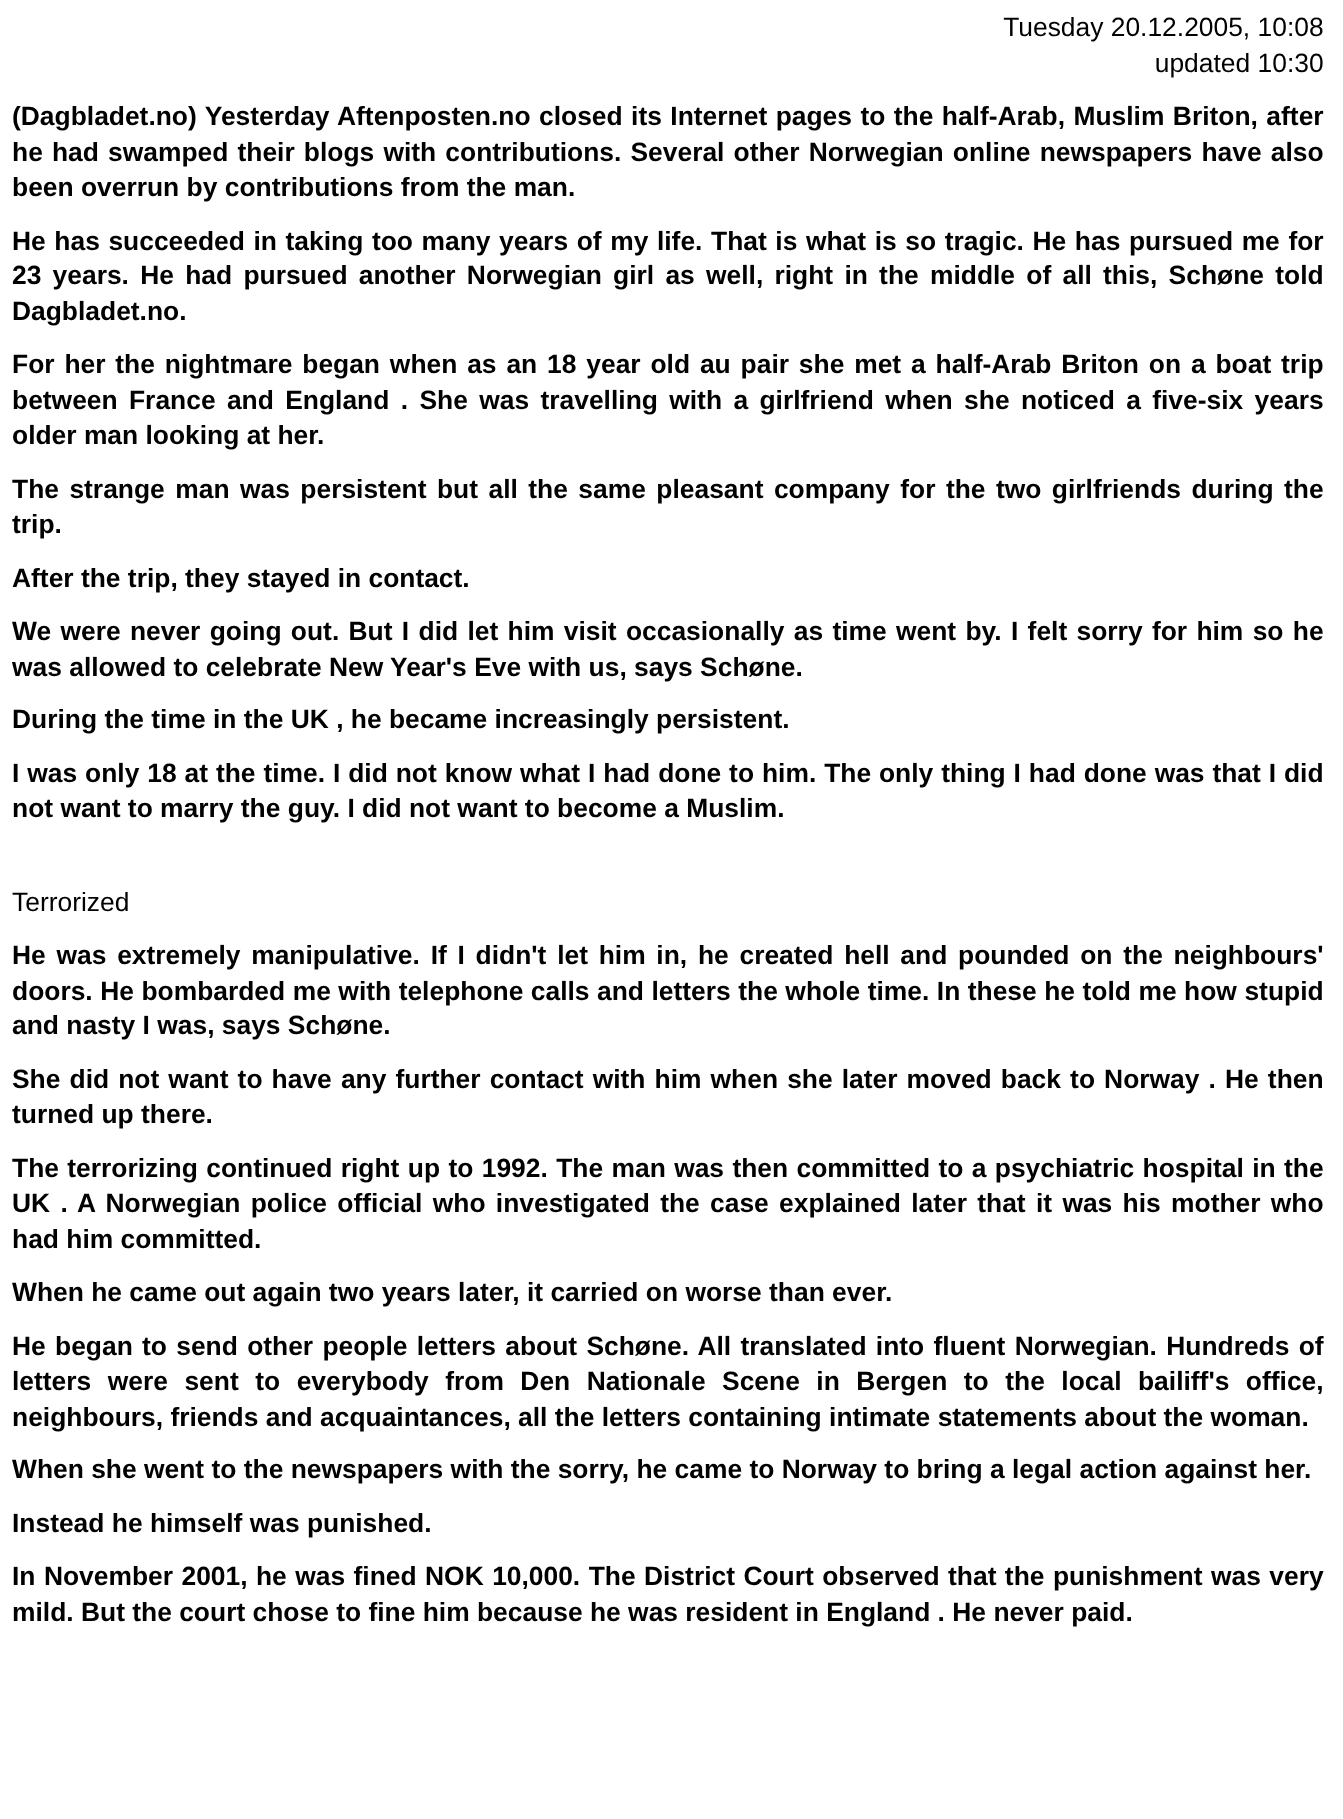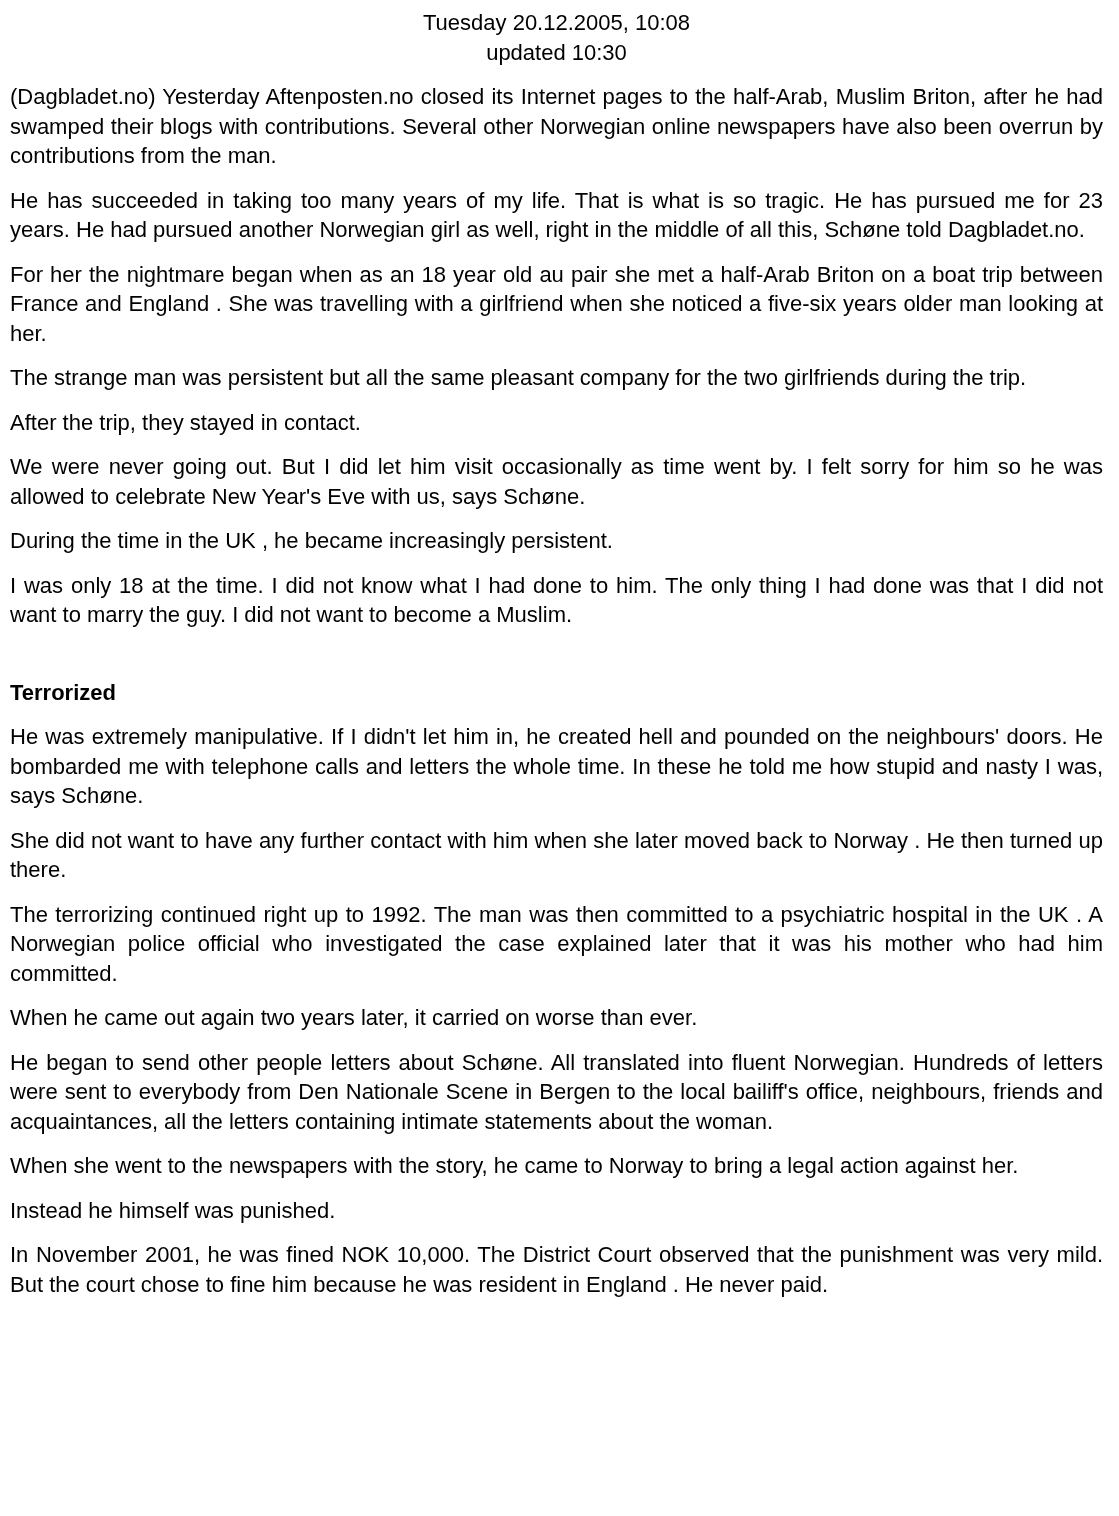"Tuesday 20.12.2005, 10:08" .dateline { text-align: center -> right }
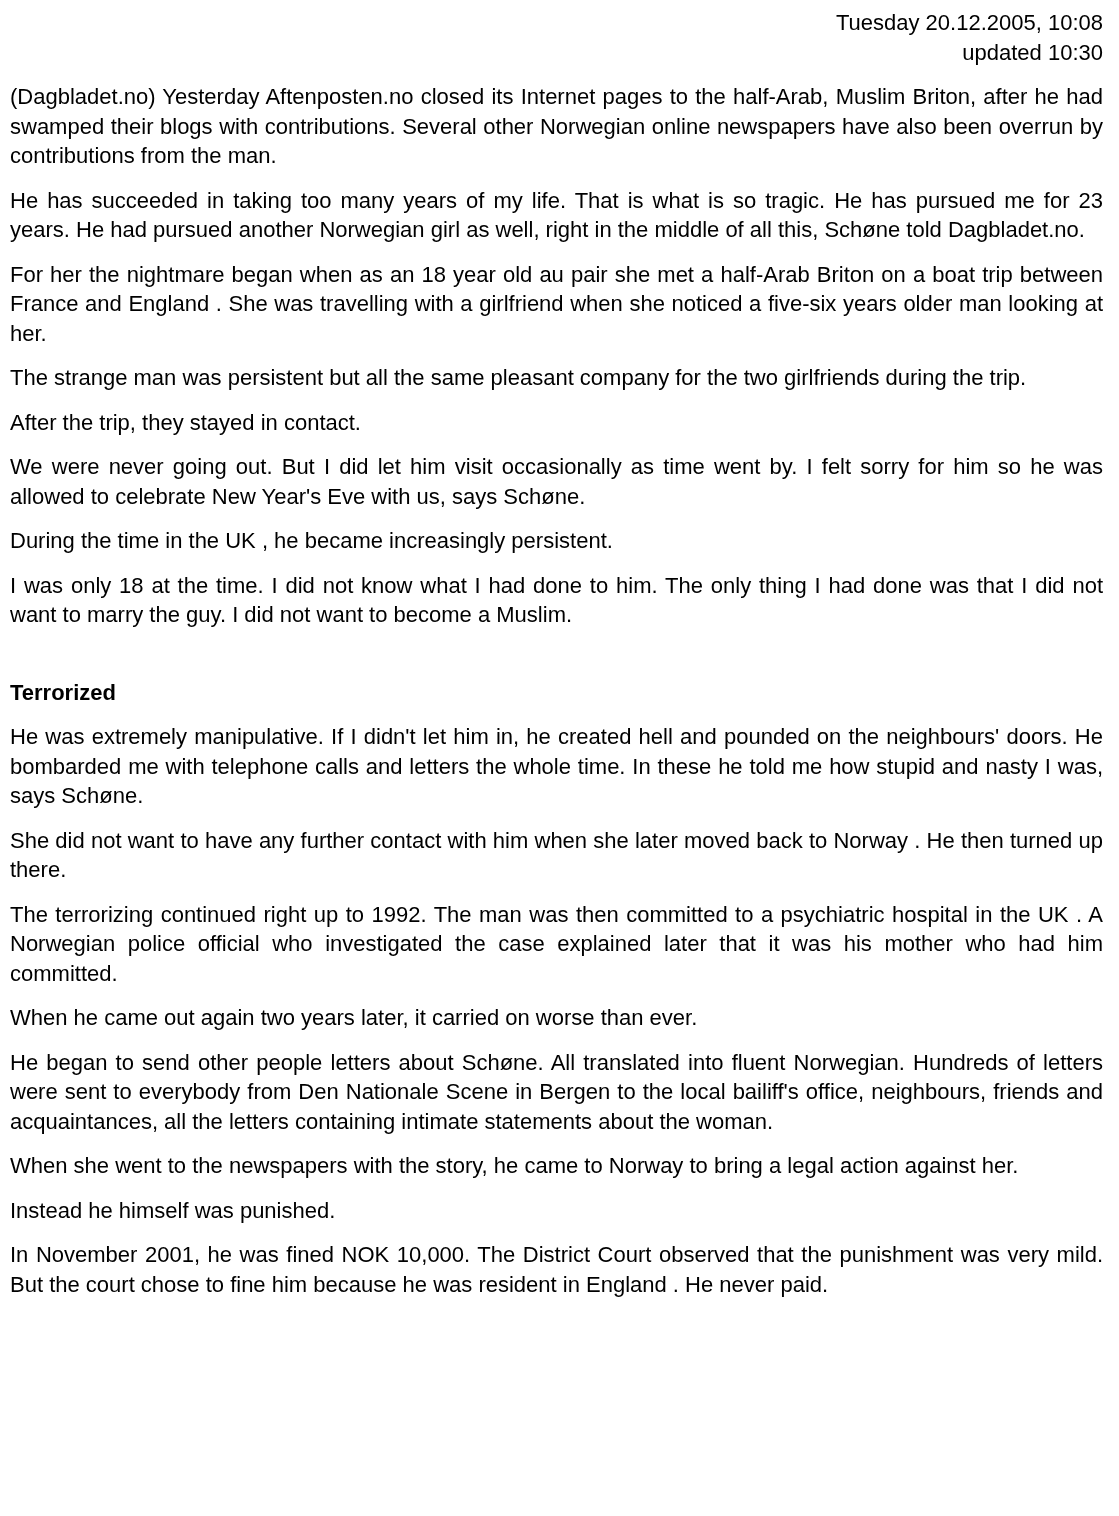"(Dagbladet.no) Yesterday Aftenposten.no" .block.paragraph { font-weight: none -> bold }
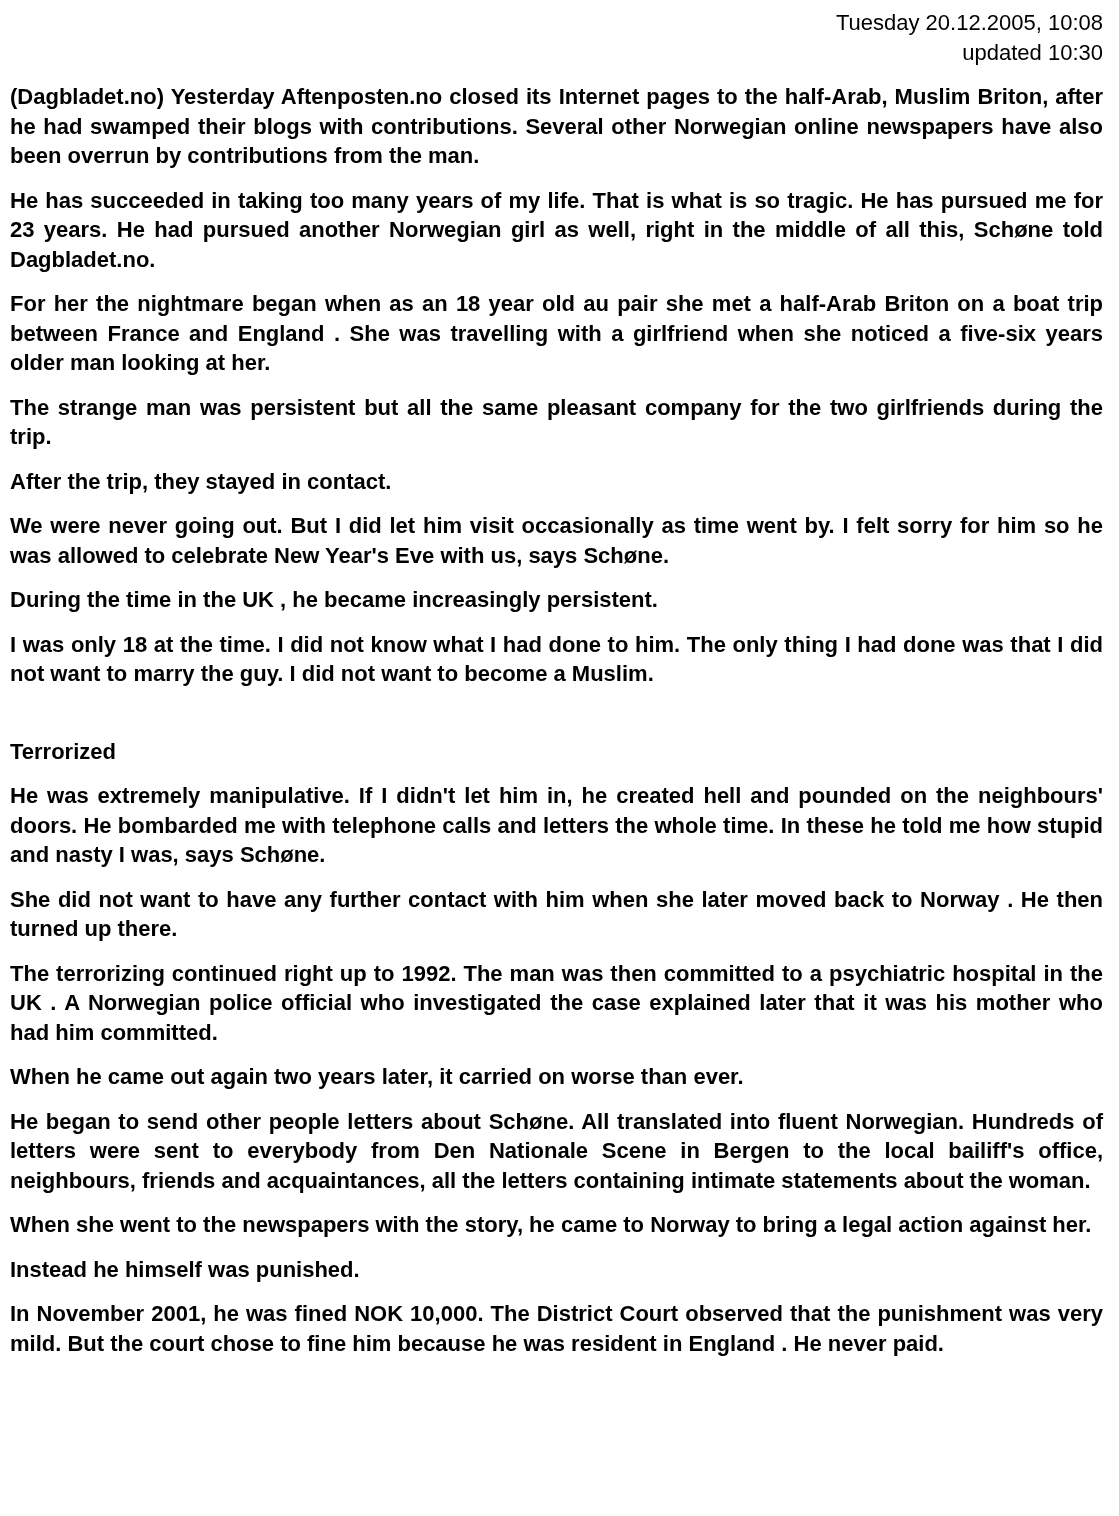"Terrorized" .block.heading { font-weight: bold -> normal }
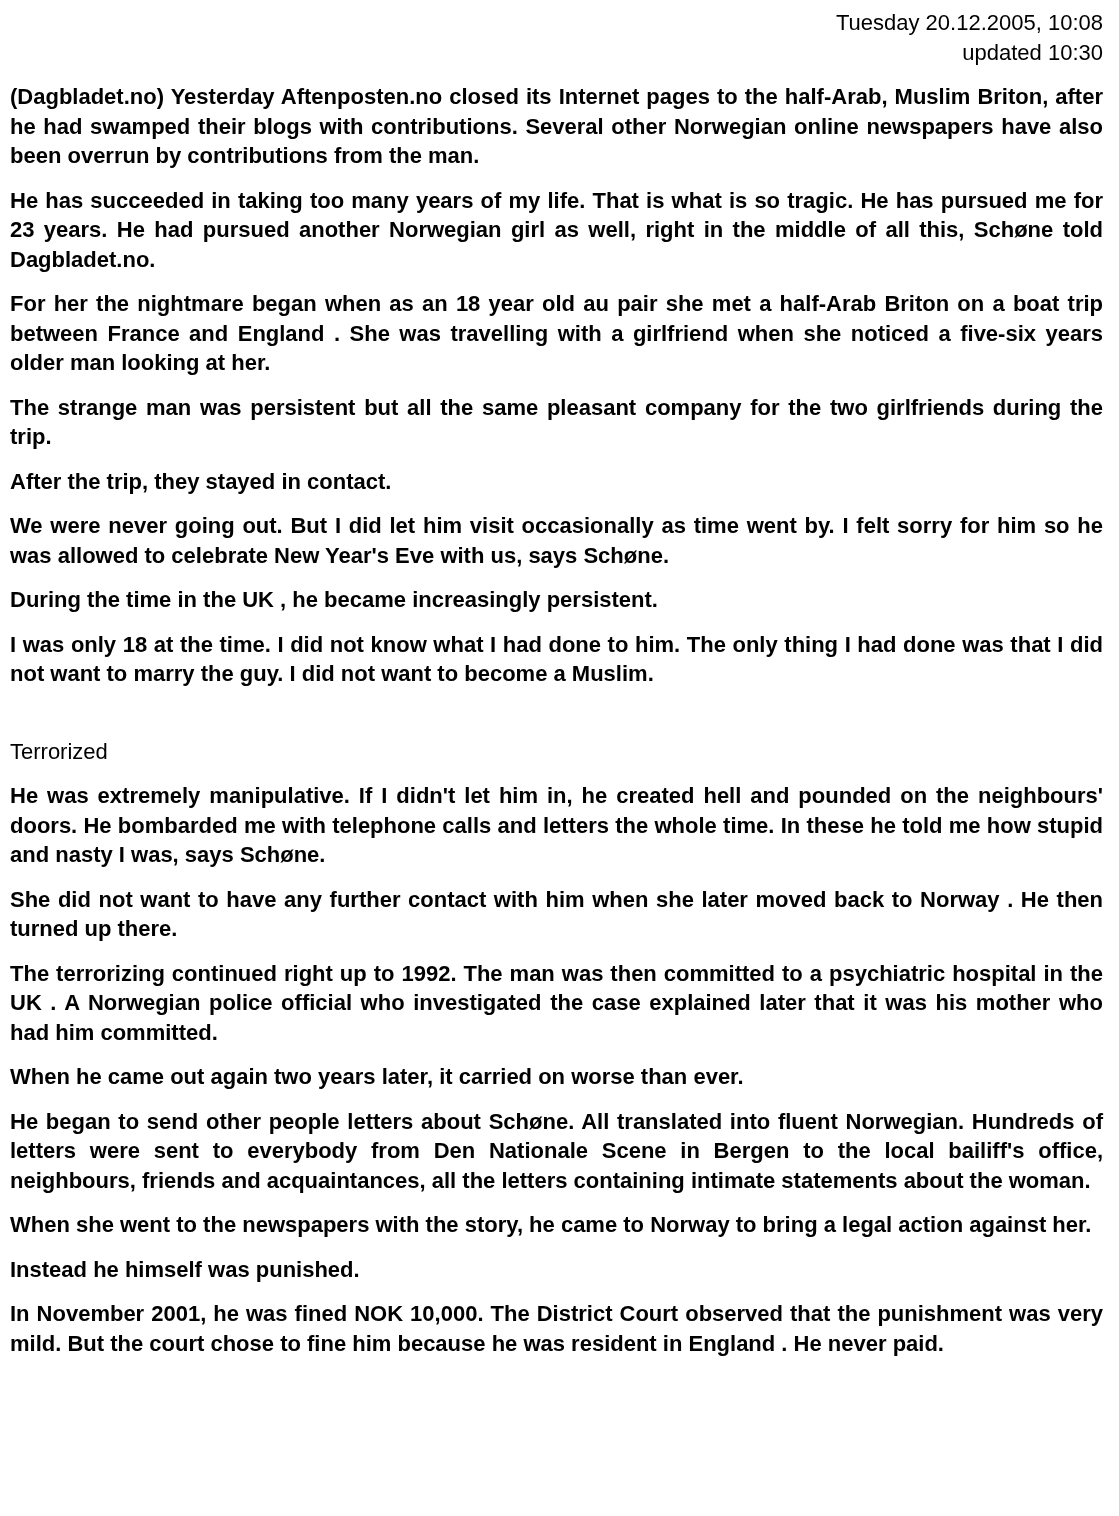"When she went to the" p.block { text: story -> sorry }
